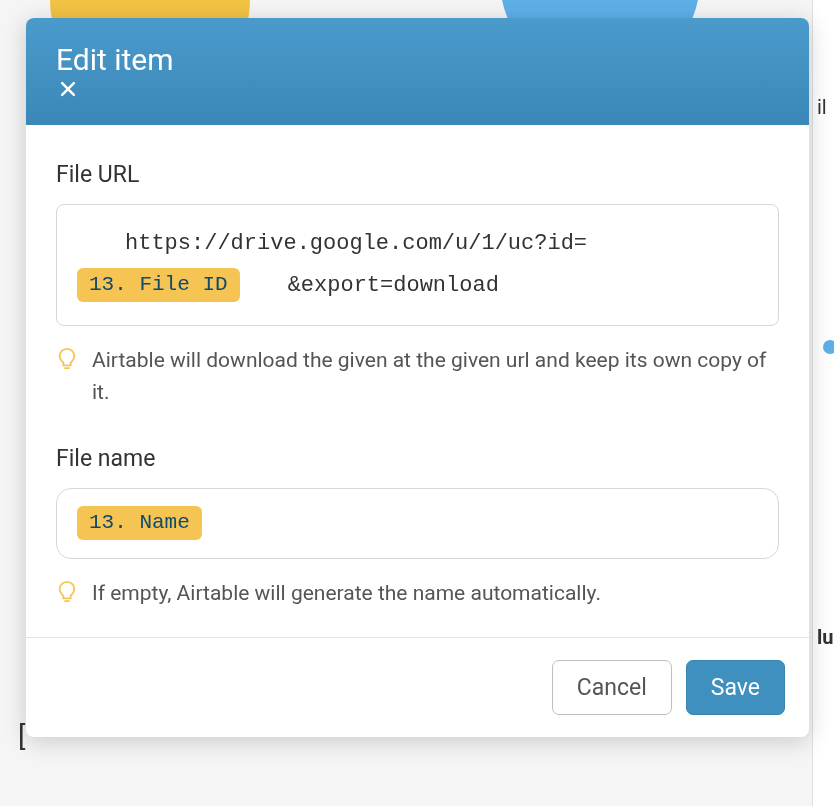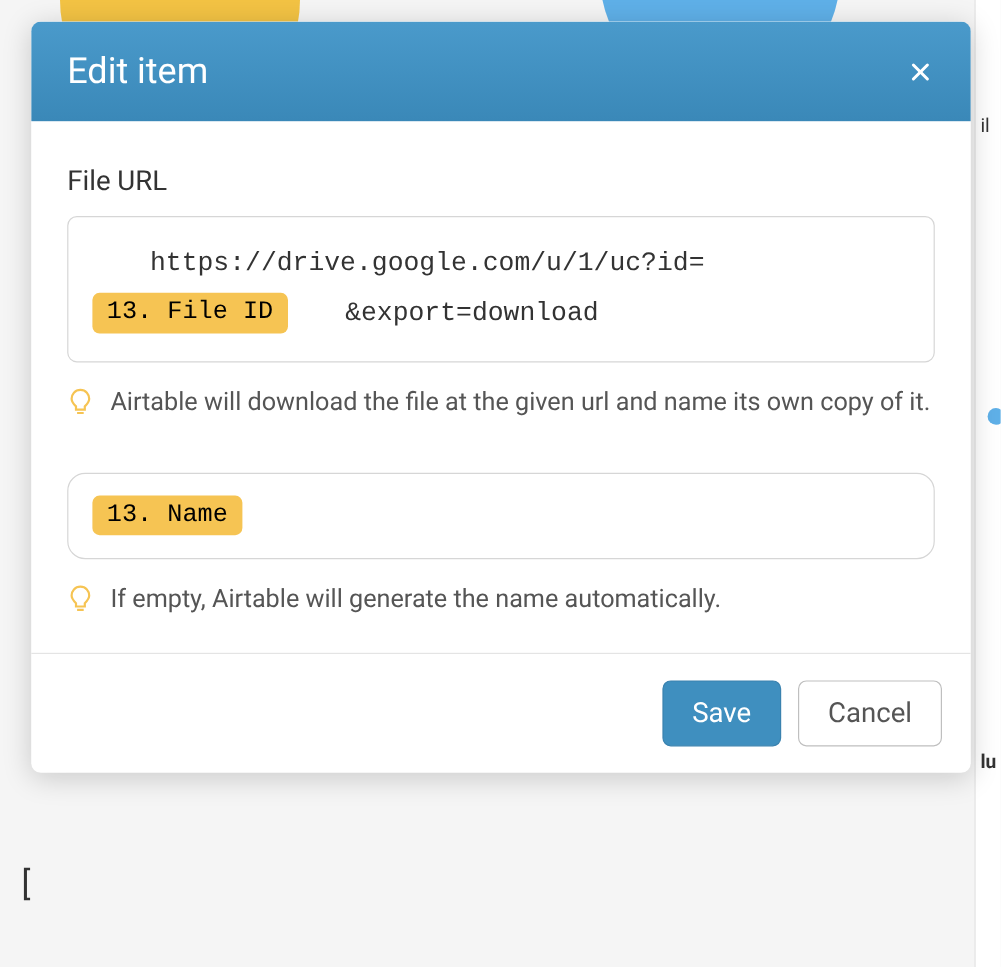"Edit item" .modal-header { align-items: center -> flex-start; flex-direction: none -> column }
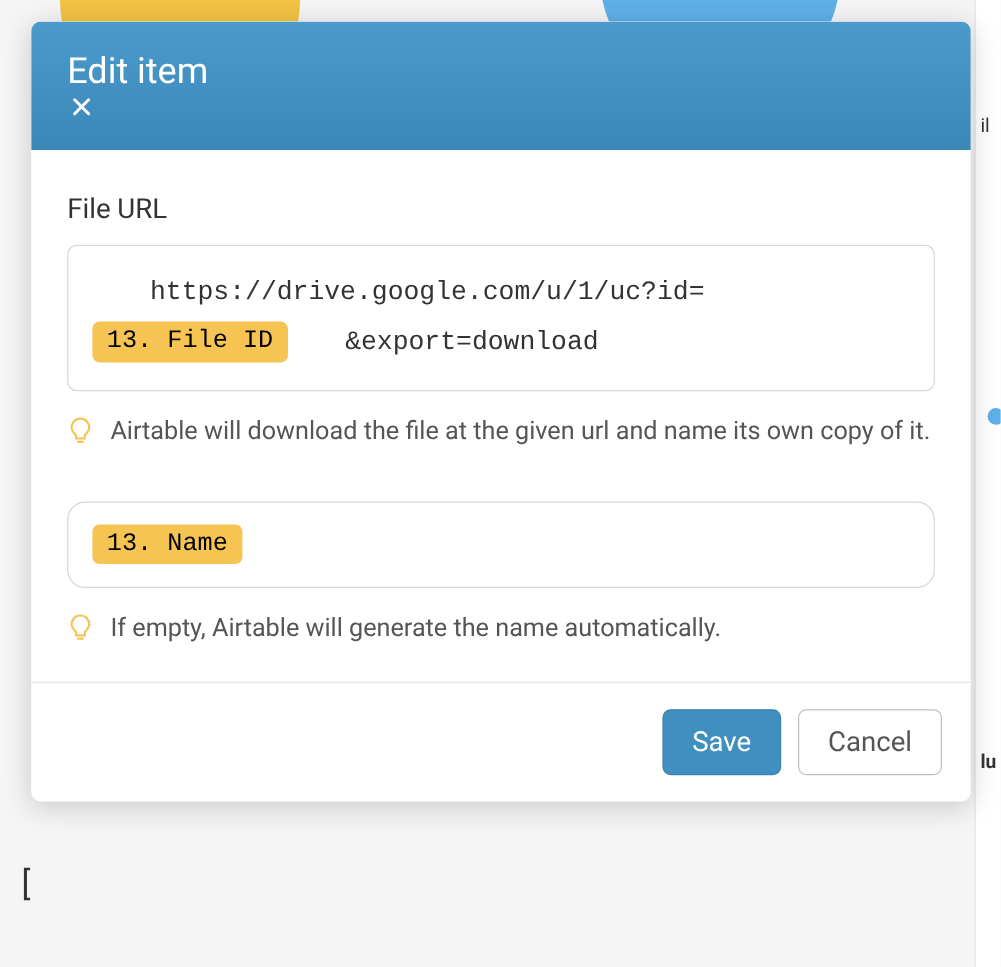"il" .bg-right { font-size: 16px -> 20px }
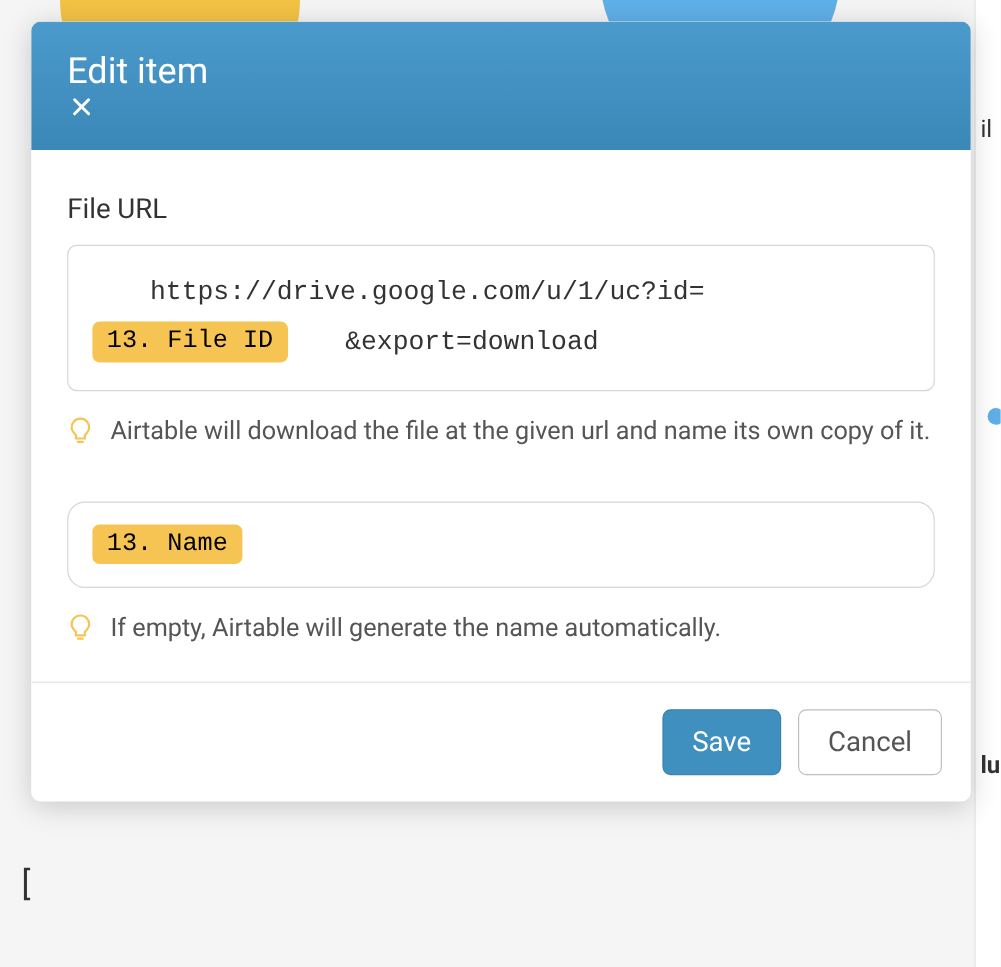"13. File ID" .token { color: #000000 -> #0c4a6e }
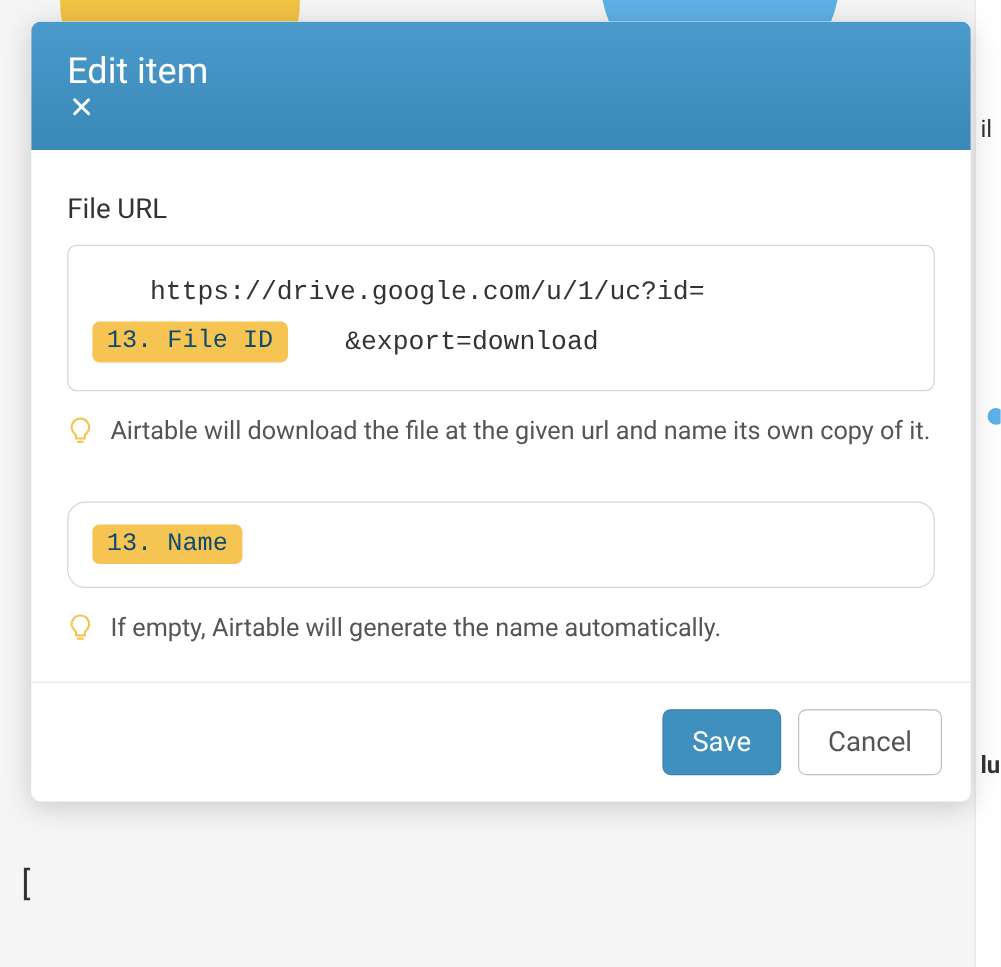"Airtable will download the file" span { text: file at the given url and name -> given at the given url and keep }
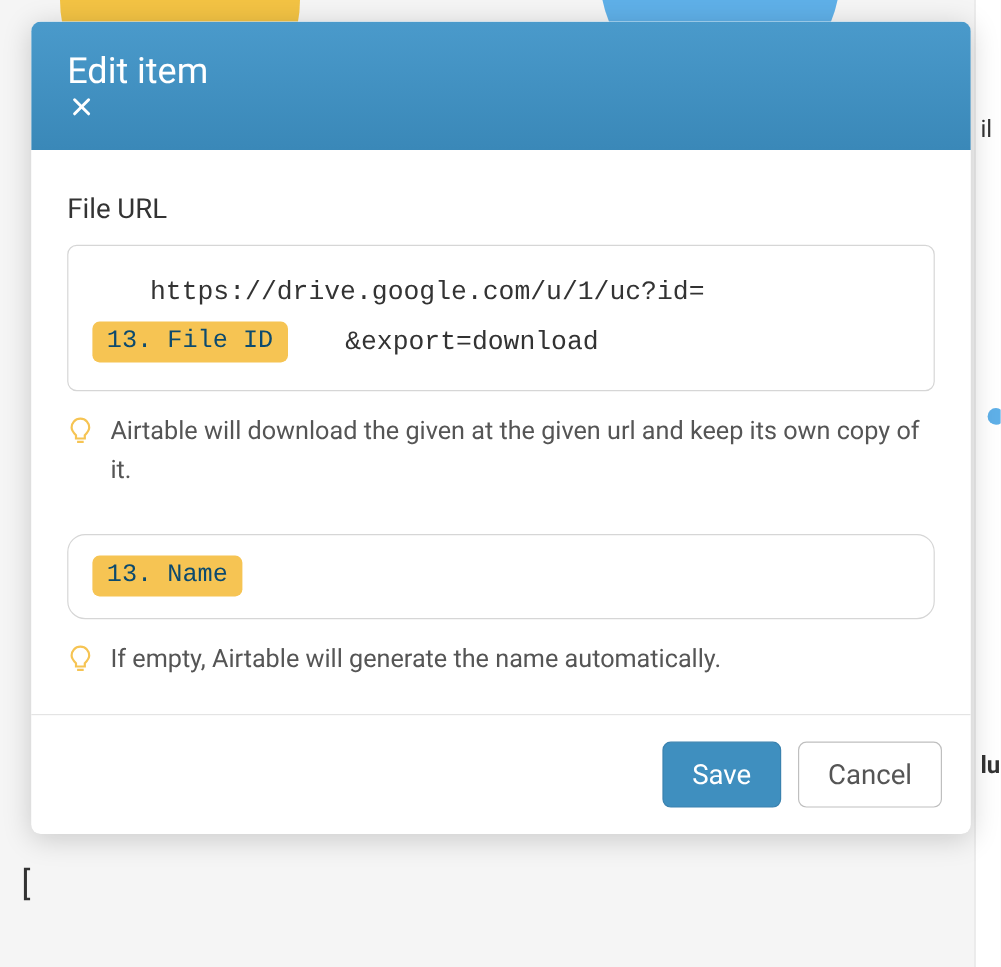"File name" div.field-label { html: none -> <div>File name</div> }
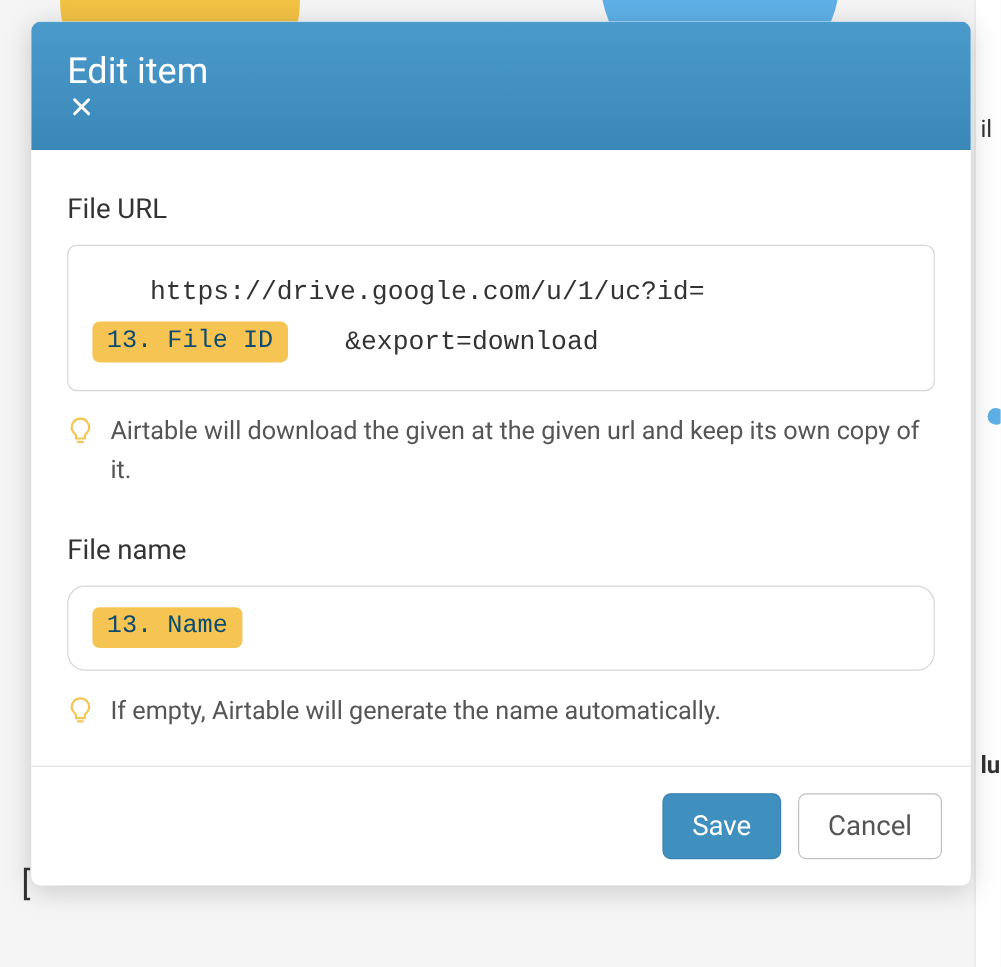"Save" button.btn { order: before "Cancel" -> after "Cancel" }
